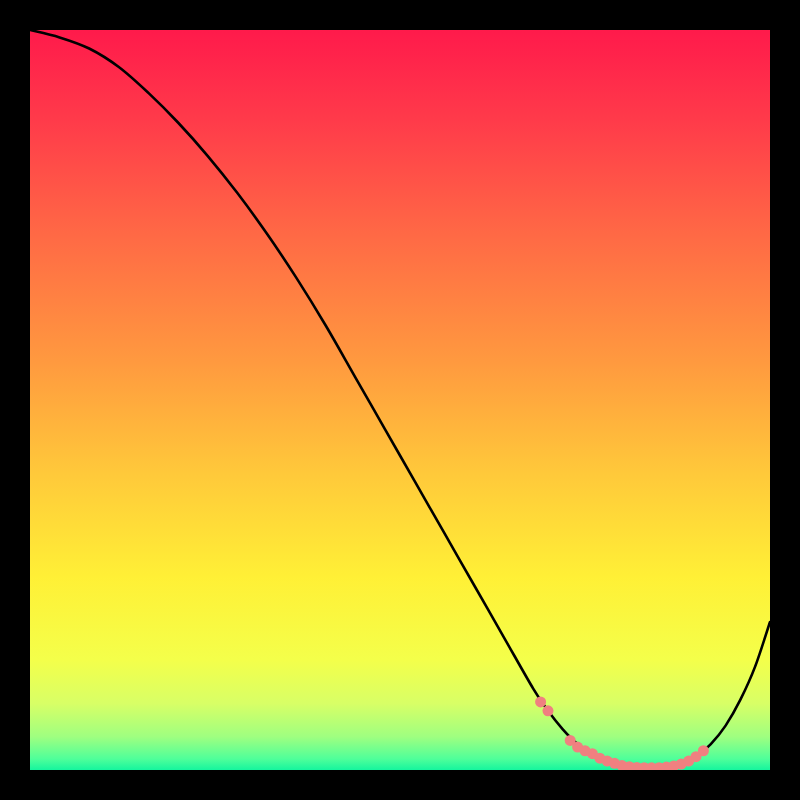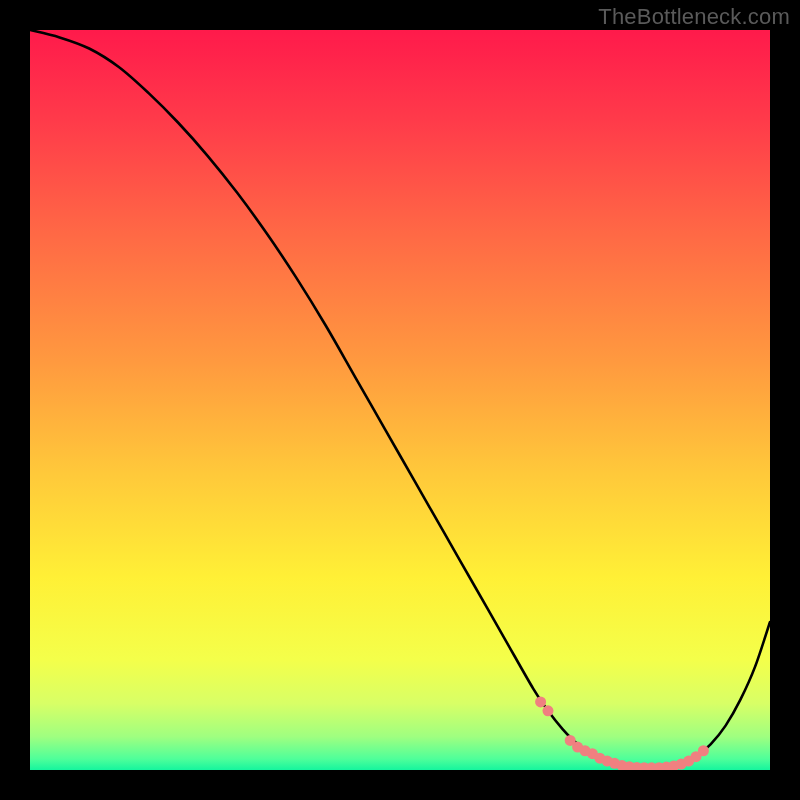"TheBottleneck.com" div.watermark { html: <div>TheBottleneck.com</div> -> none }
